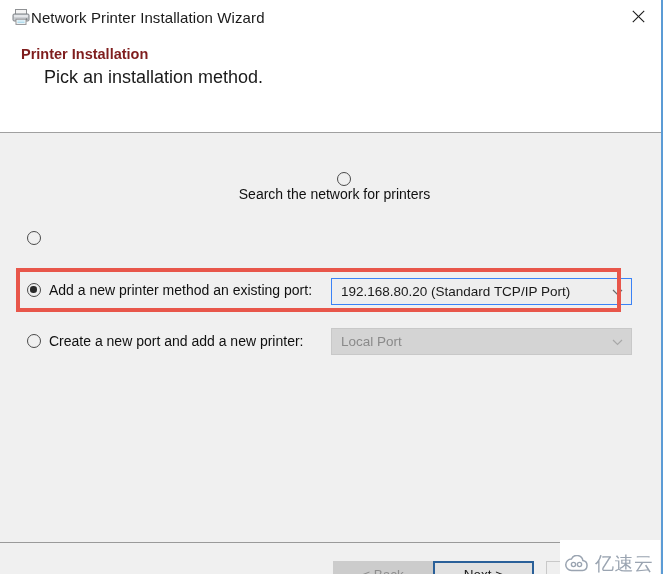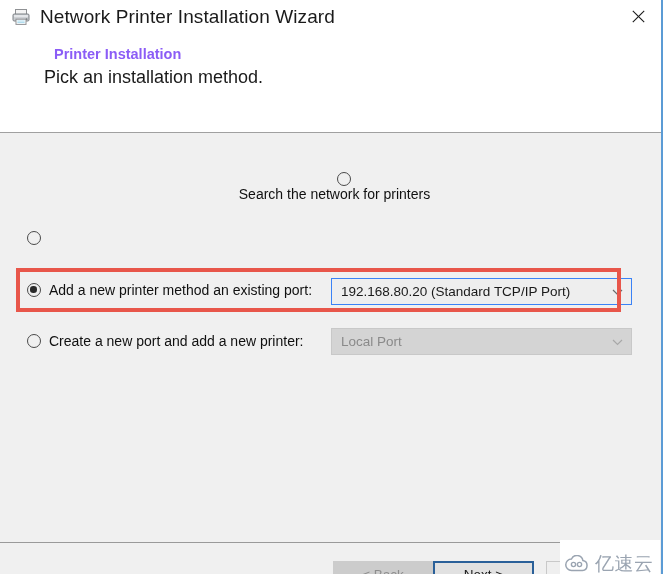"Network Printer Installation Wizard" #title-text { font-size: 19px -> 15px; margin-left: 9px -> none }
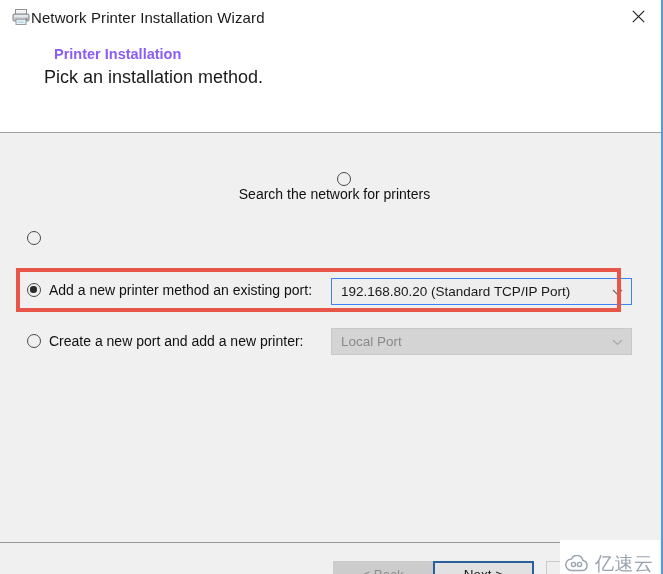"Printer Installation" #header-title { color: #8b5cf6 -> #7f1d1d; margin-left: 33px -> none }
